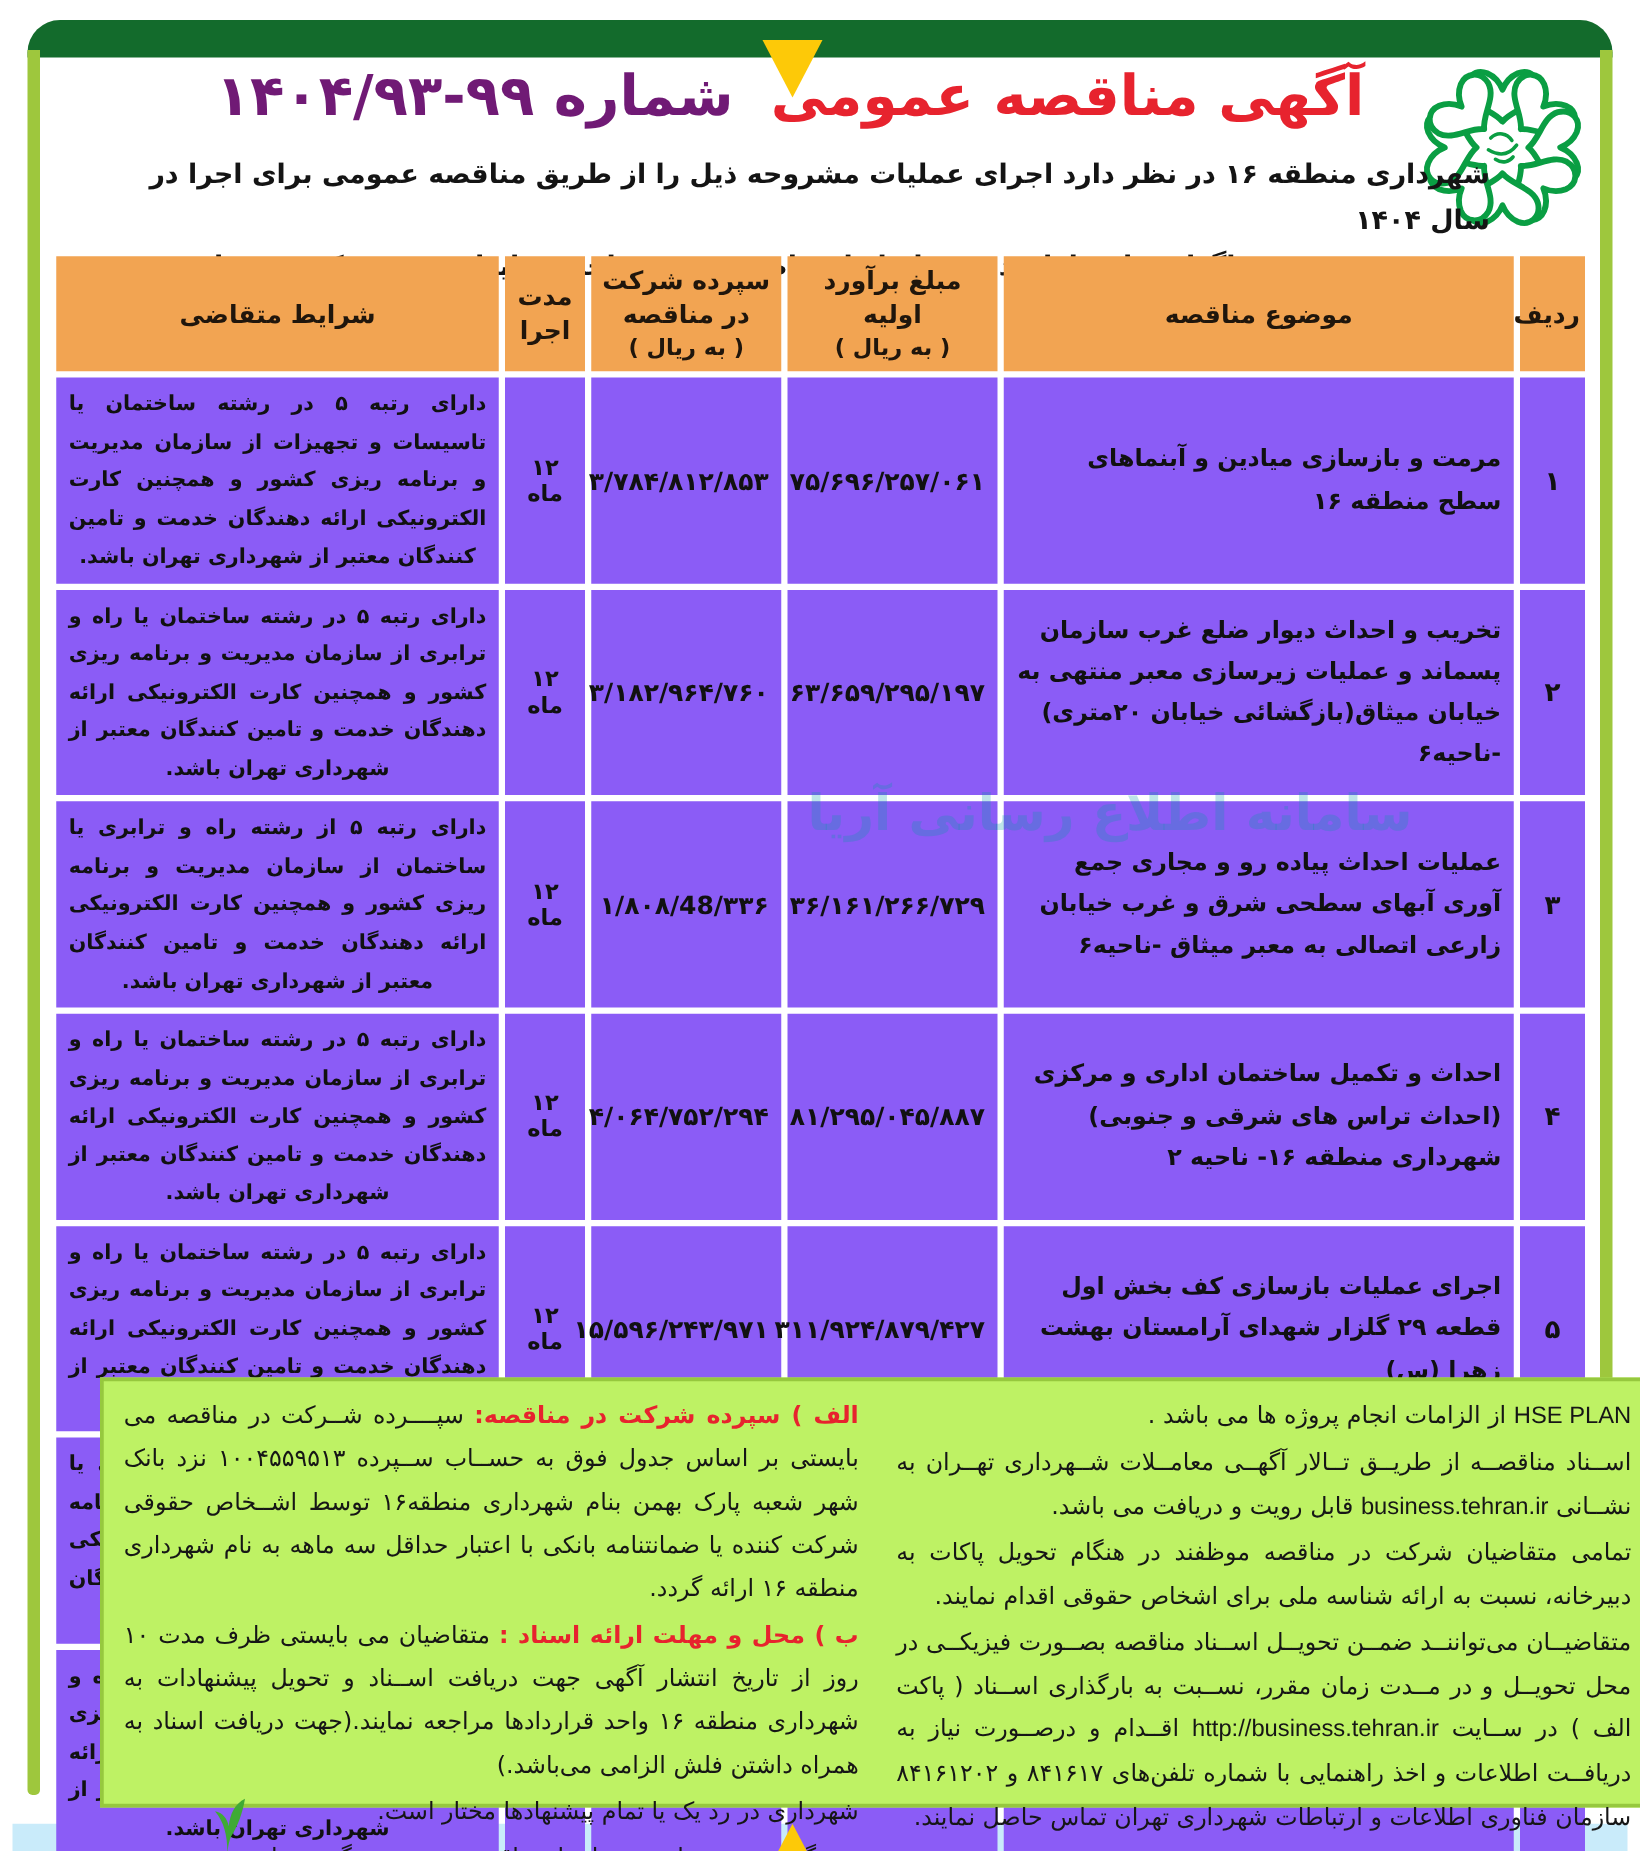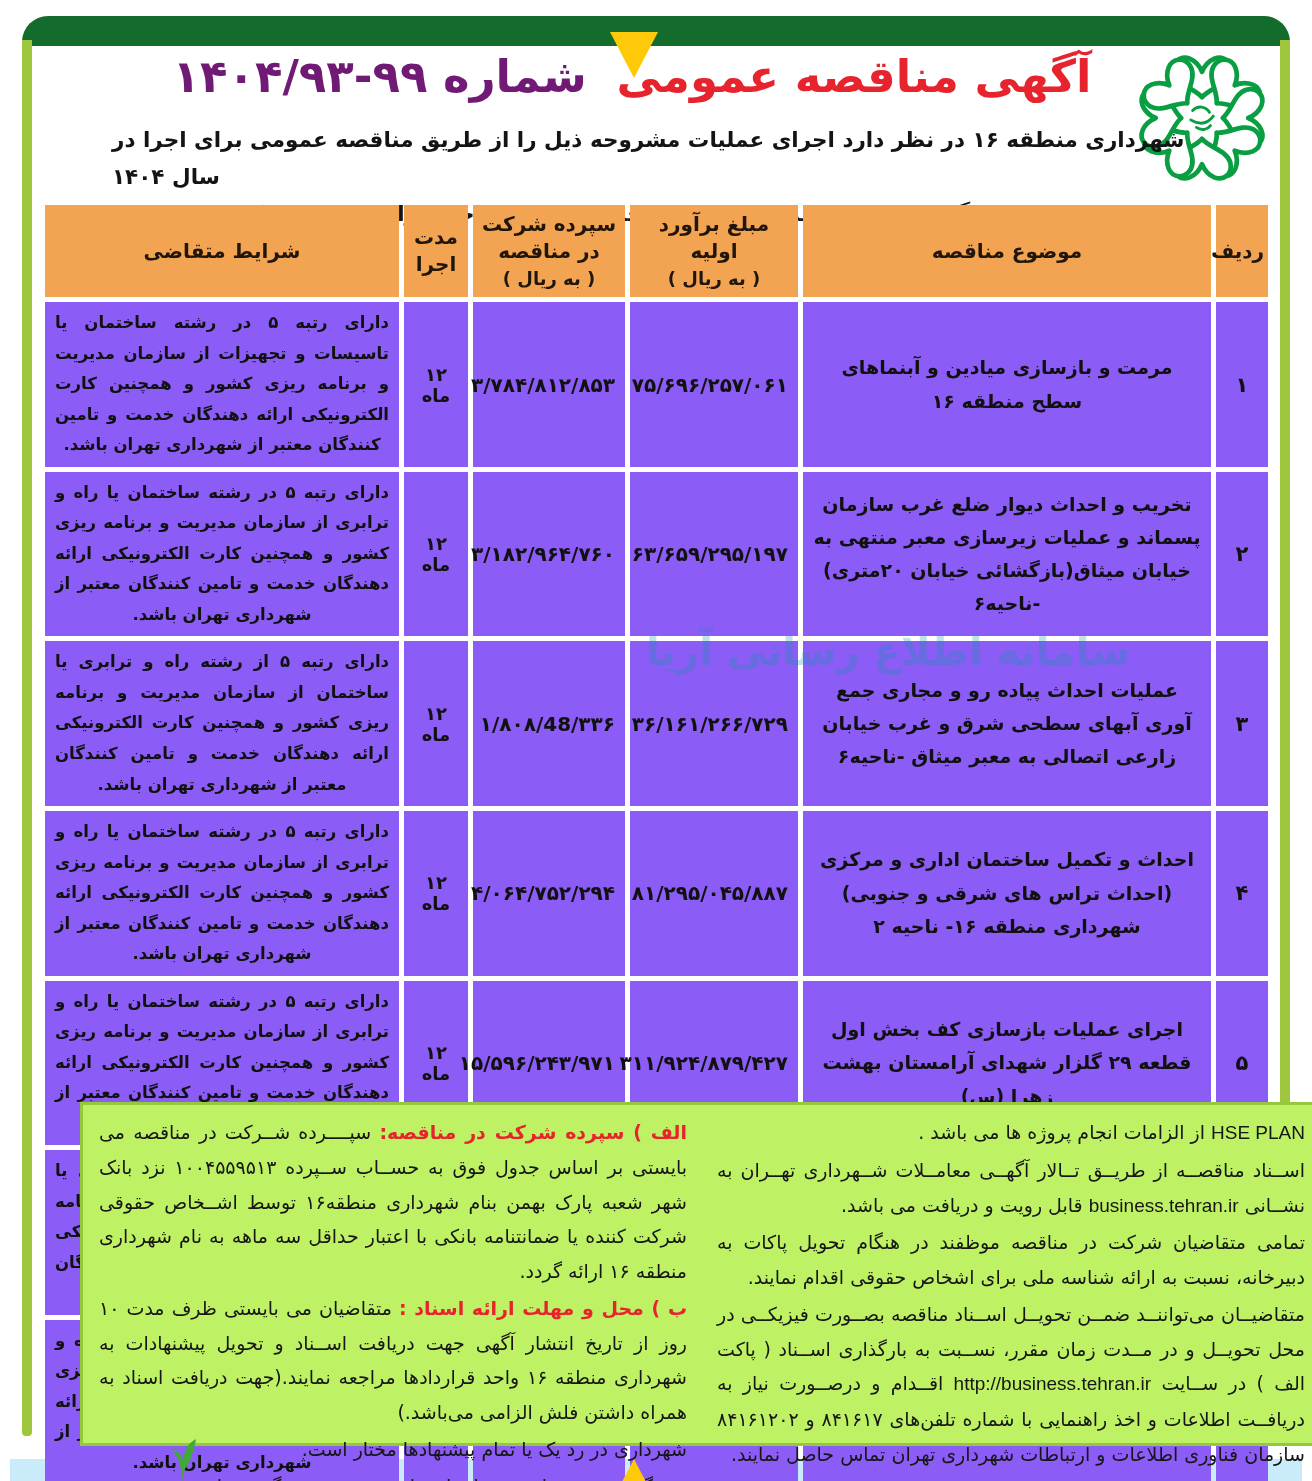"شهرداری منطقه ۱۶ در نظر" .intro { text-align: left -> right }
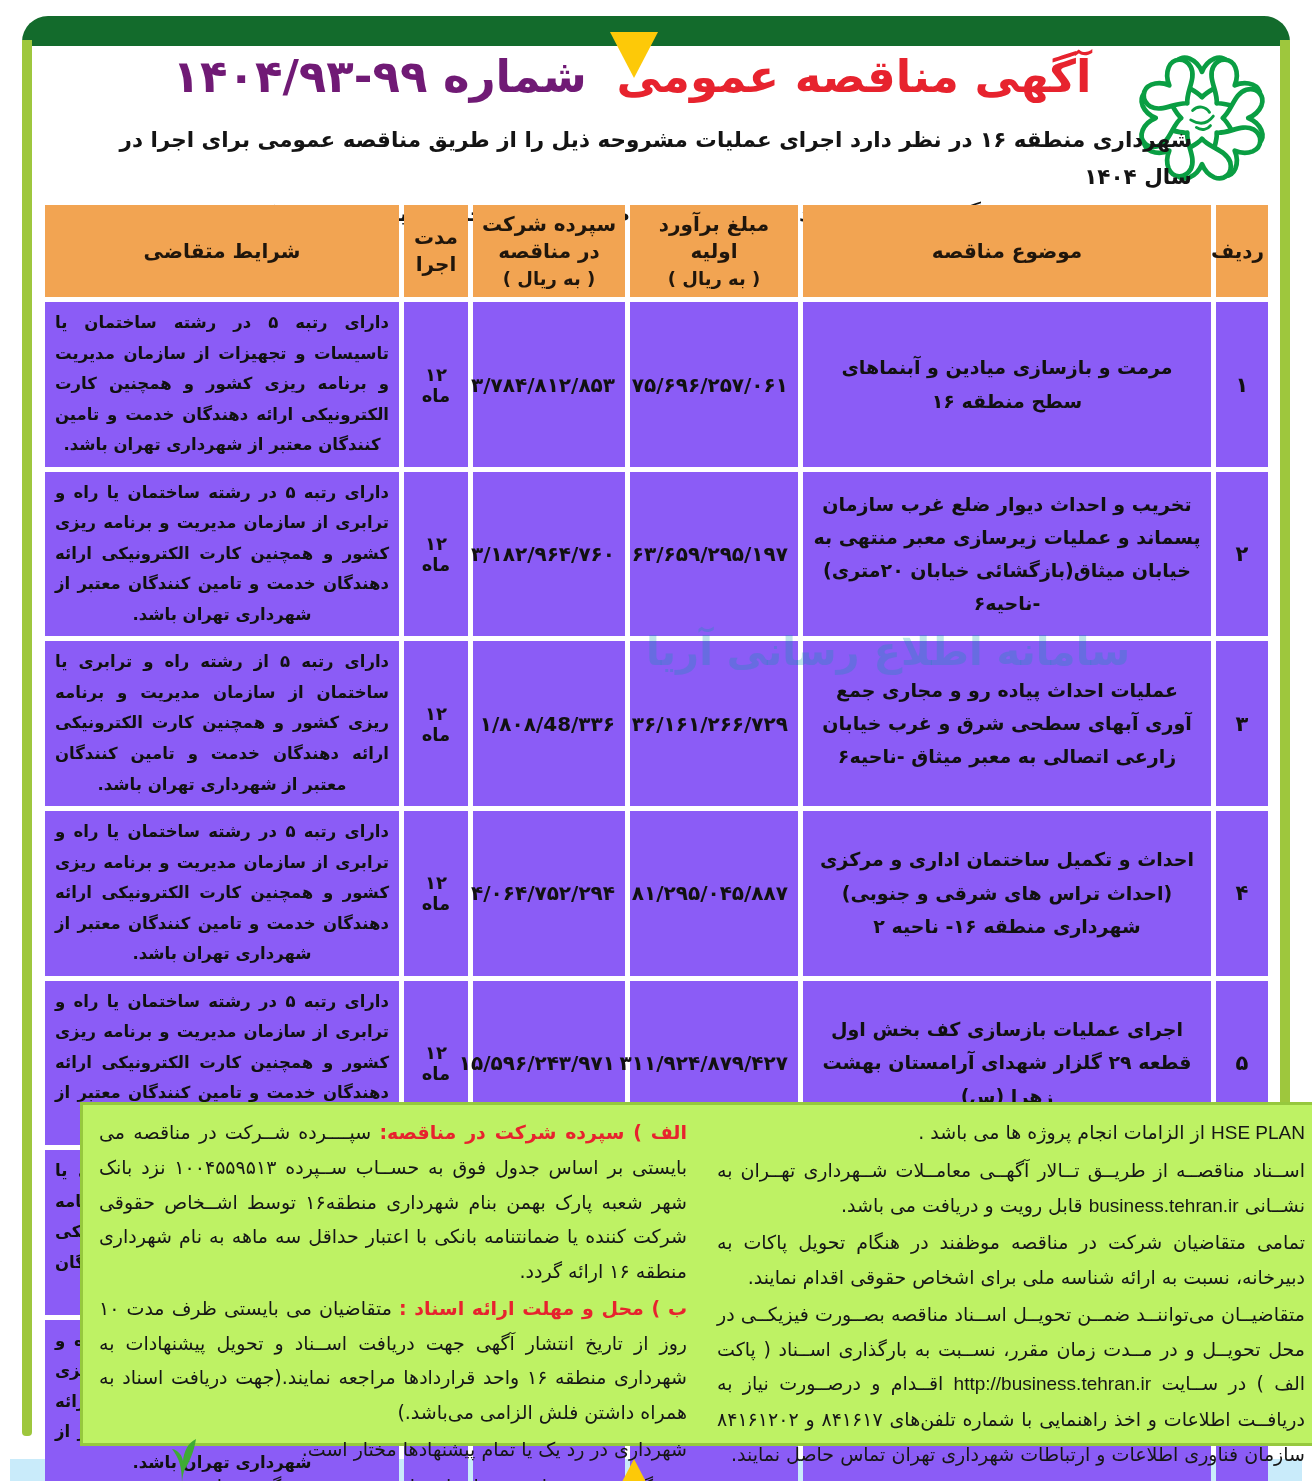"مرمت و بازسازی میادین و" td.cell-subject { text-align: center -> right }
